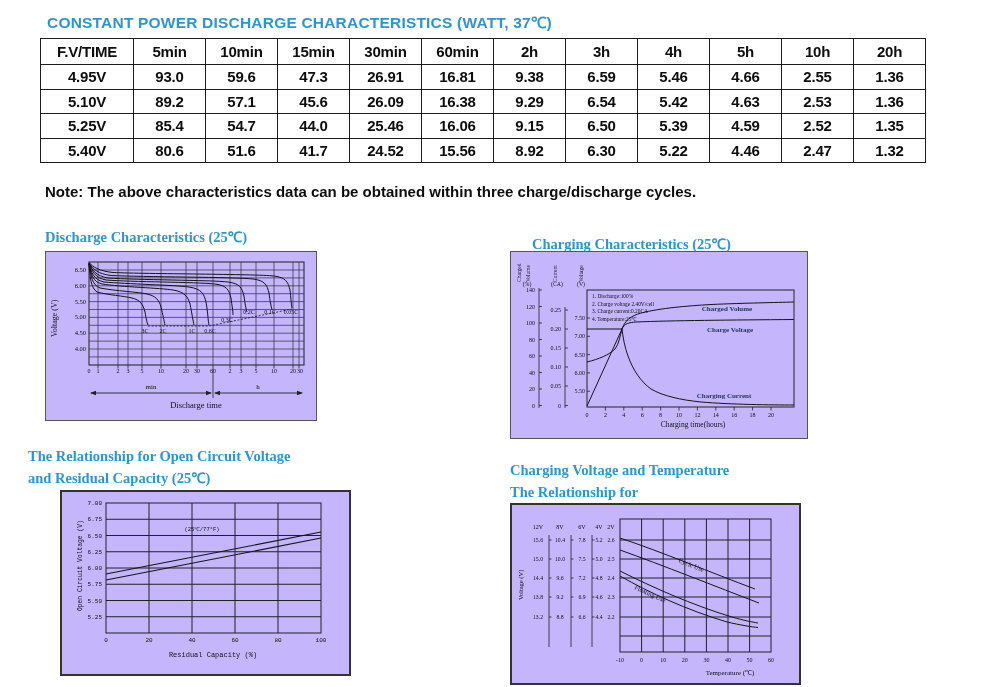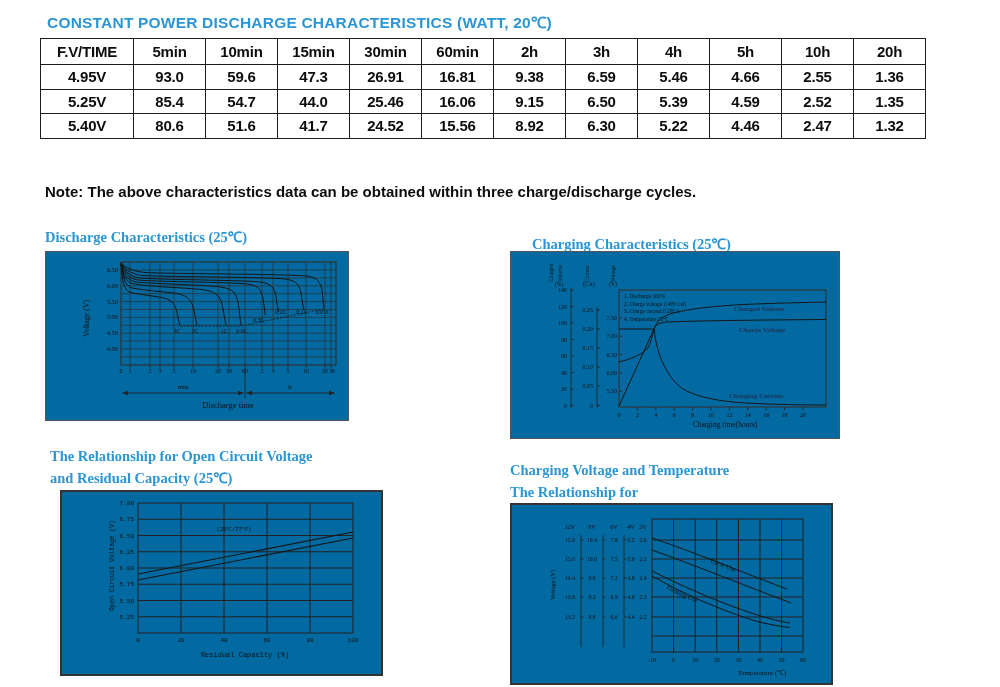"CONSTANT POWER DISCHARGE CHARACTERISTICS" div.doc-title { text: 20 -> 37 }
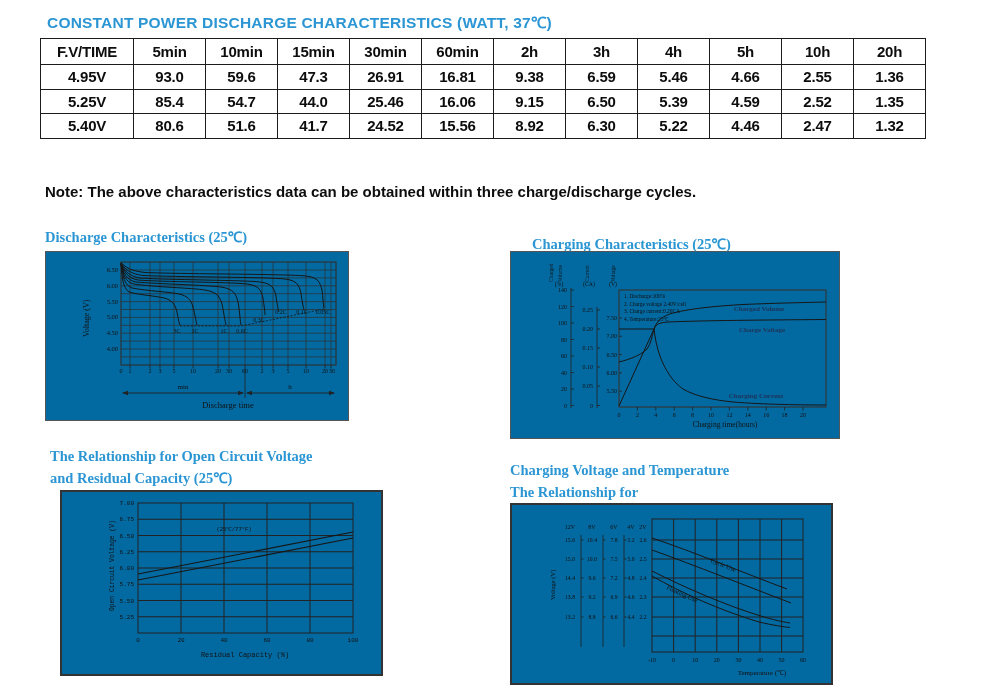"5.10V" tr { html: none -> <tr> <td>5.10V</td> <td>89.2</td> <td>57.1</td> <td>45.6</td> <td>26.09</td> <td>16.38</td> <td>9.29</td> <td>6.54</td> <td>5.42</td> <td>4.63</td> <td>2.53</td> <td>1.36</td> </tr> }
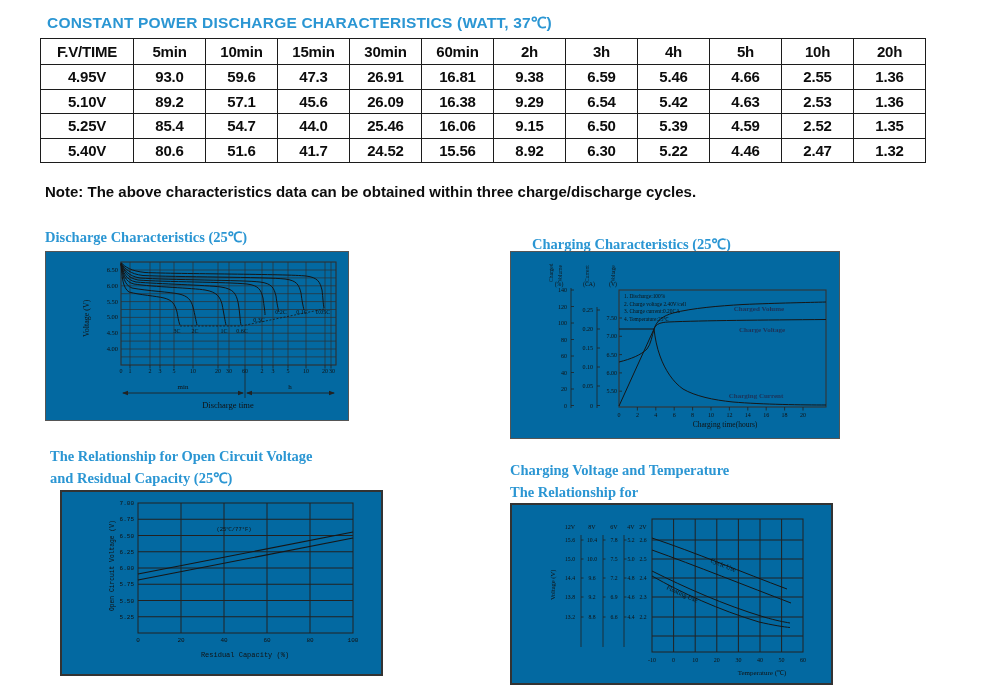"Charged Volume" .chart-box { background: #0369a1 -> #c4b5fd; padding-left: 32px -> none }
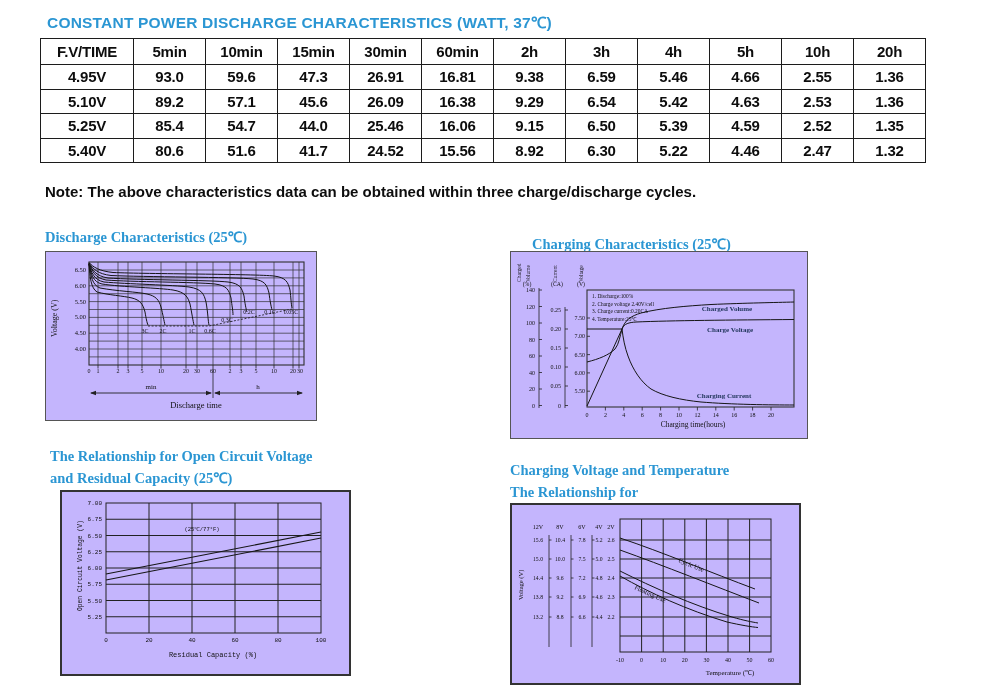"The Relationship for Open Circuit" div.sec-title { left: 50px -> 28px }
